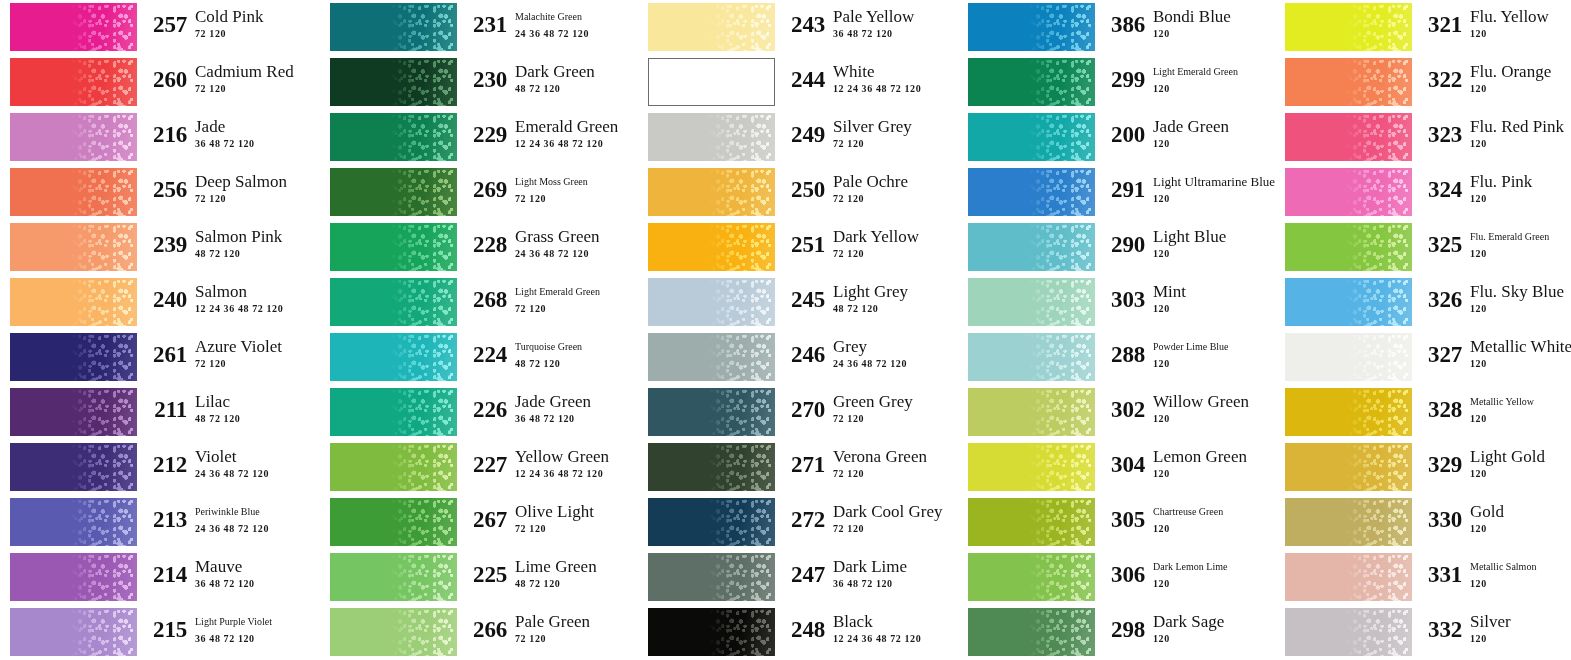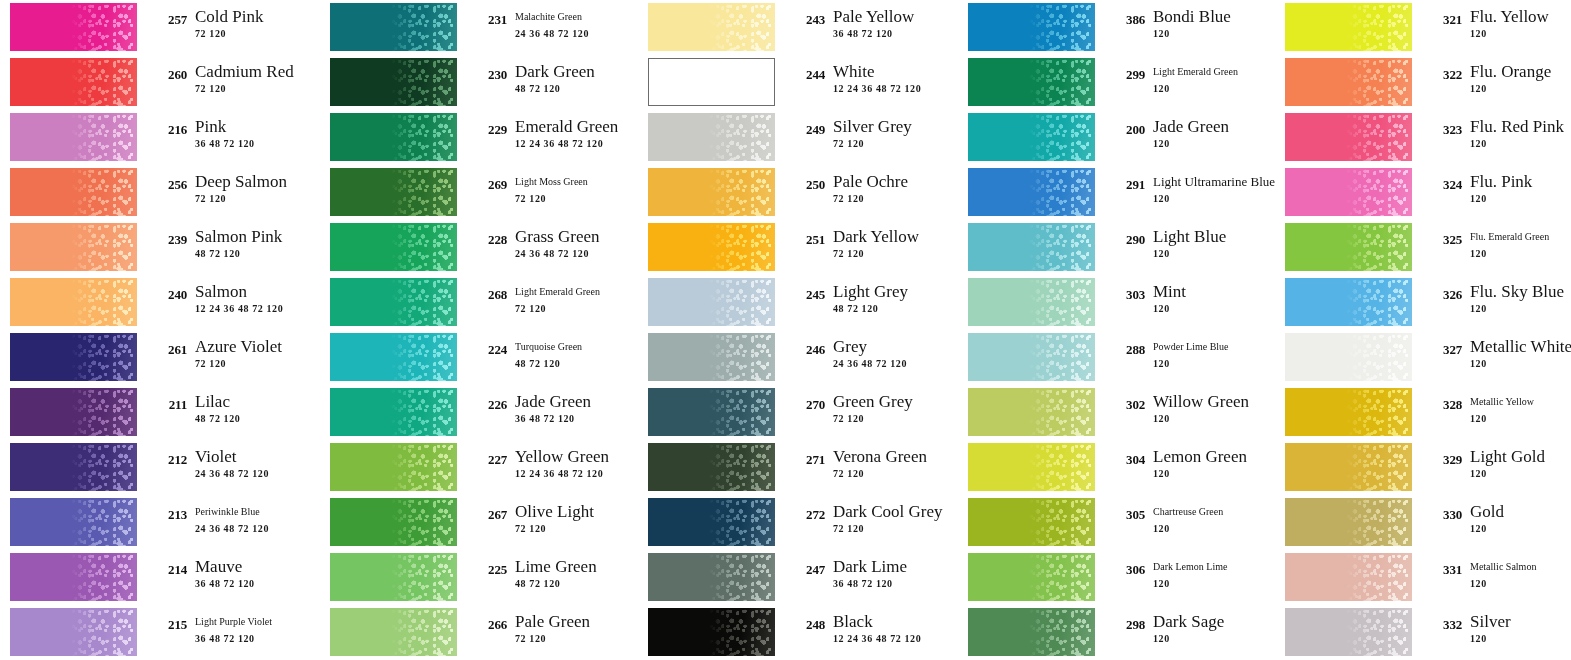"257" .code { font-size: 13px -> 23px }
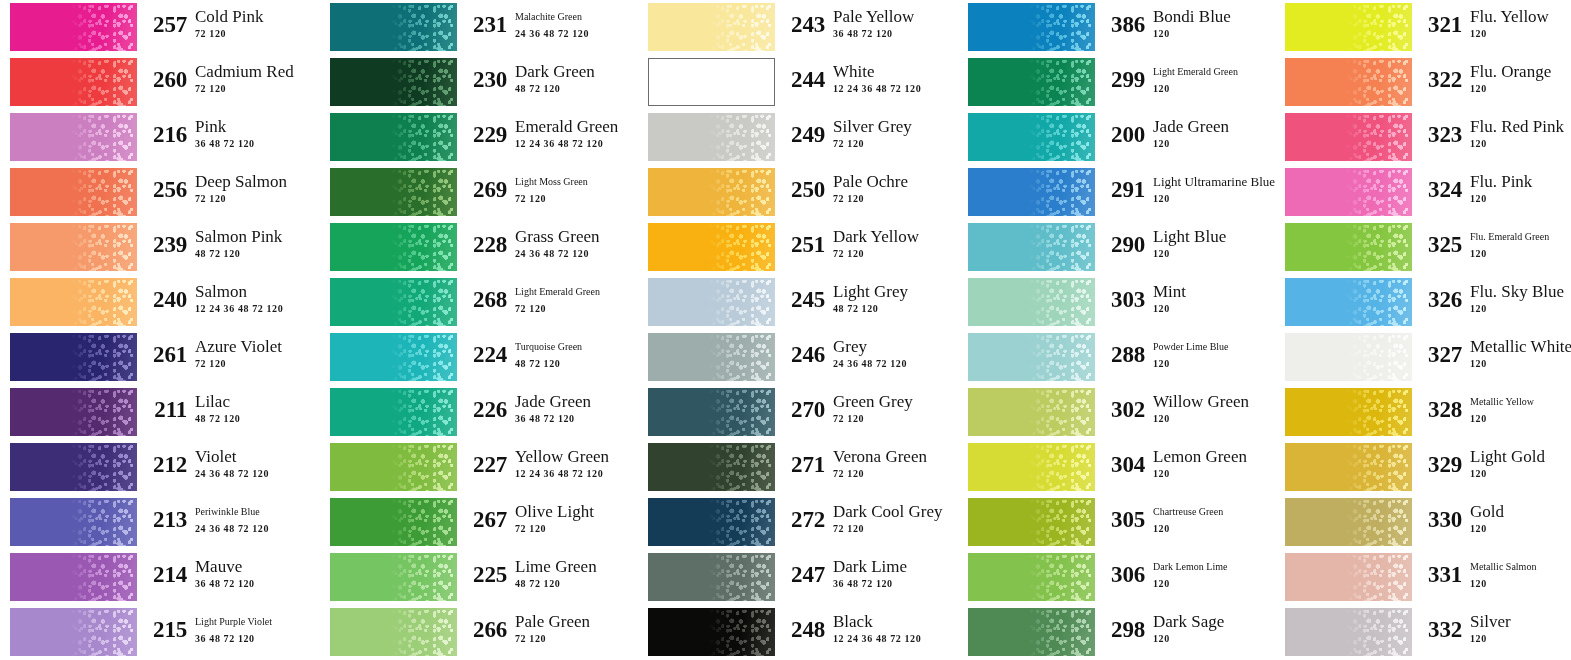"Pink" div.cname { text: Pink -> Jade }
